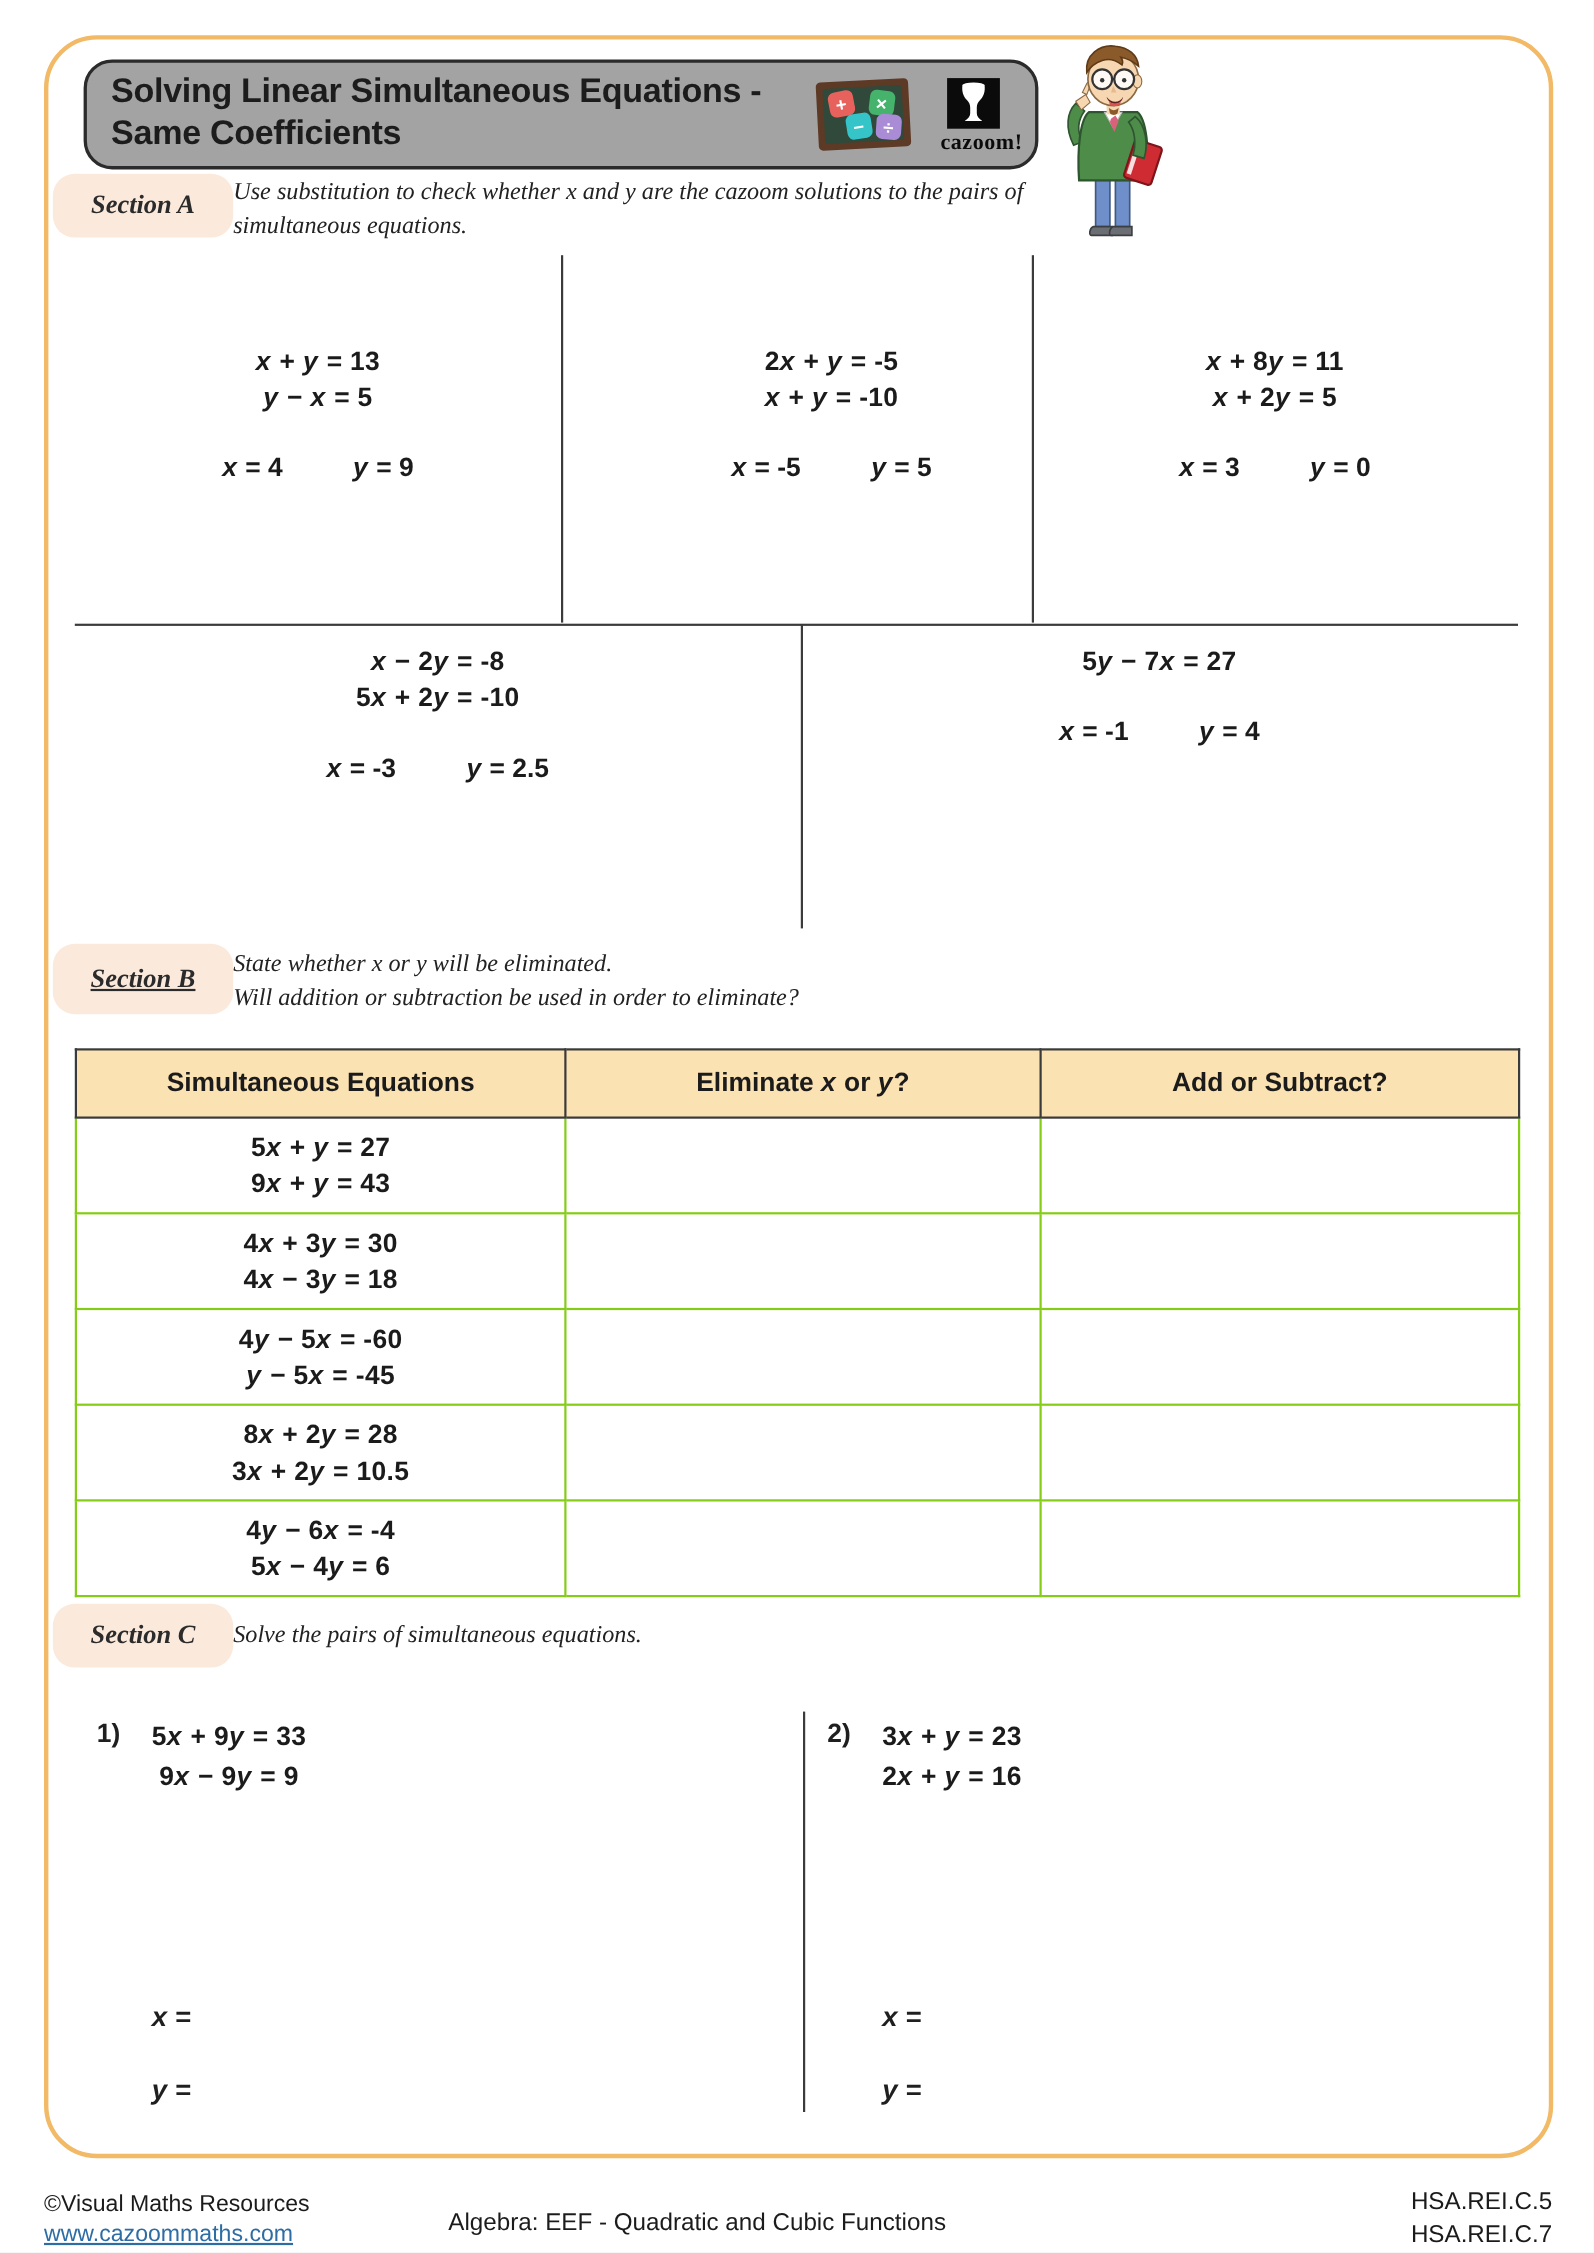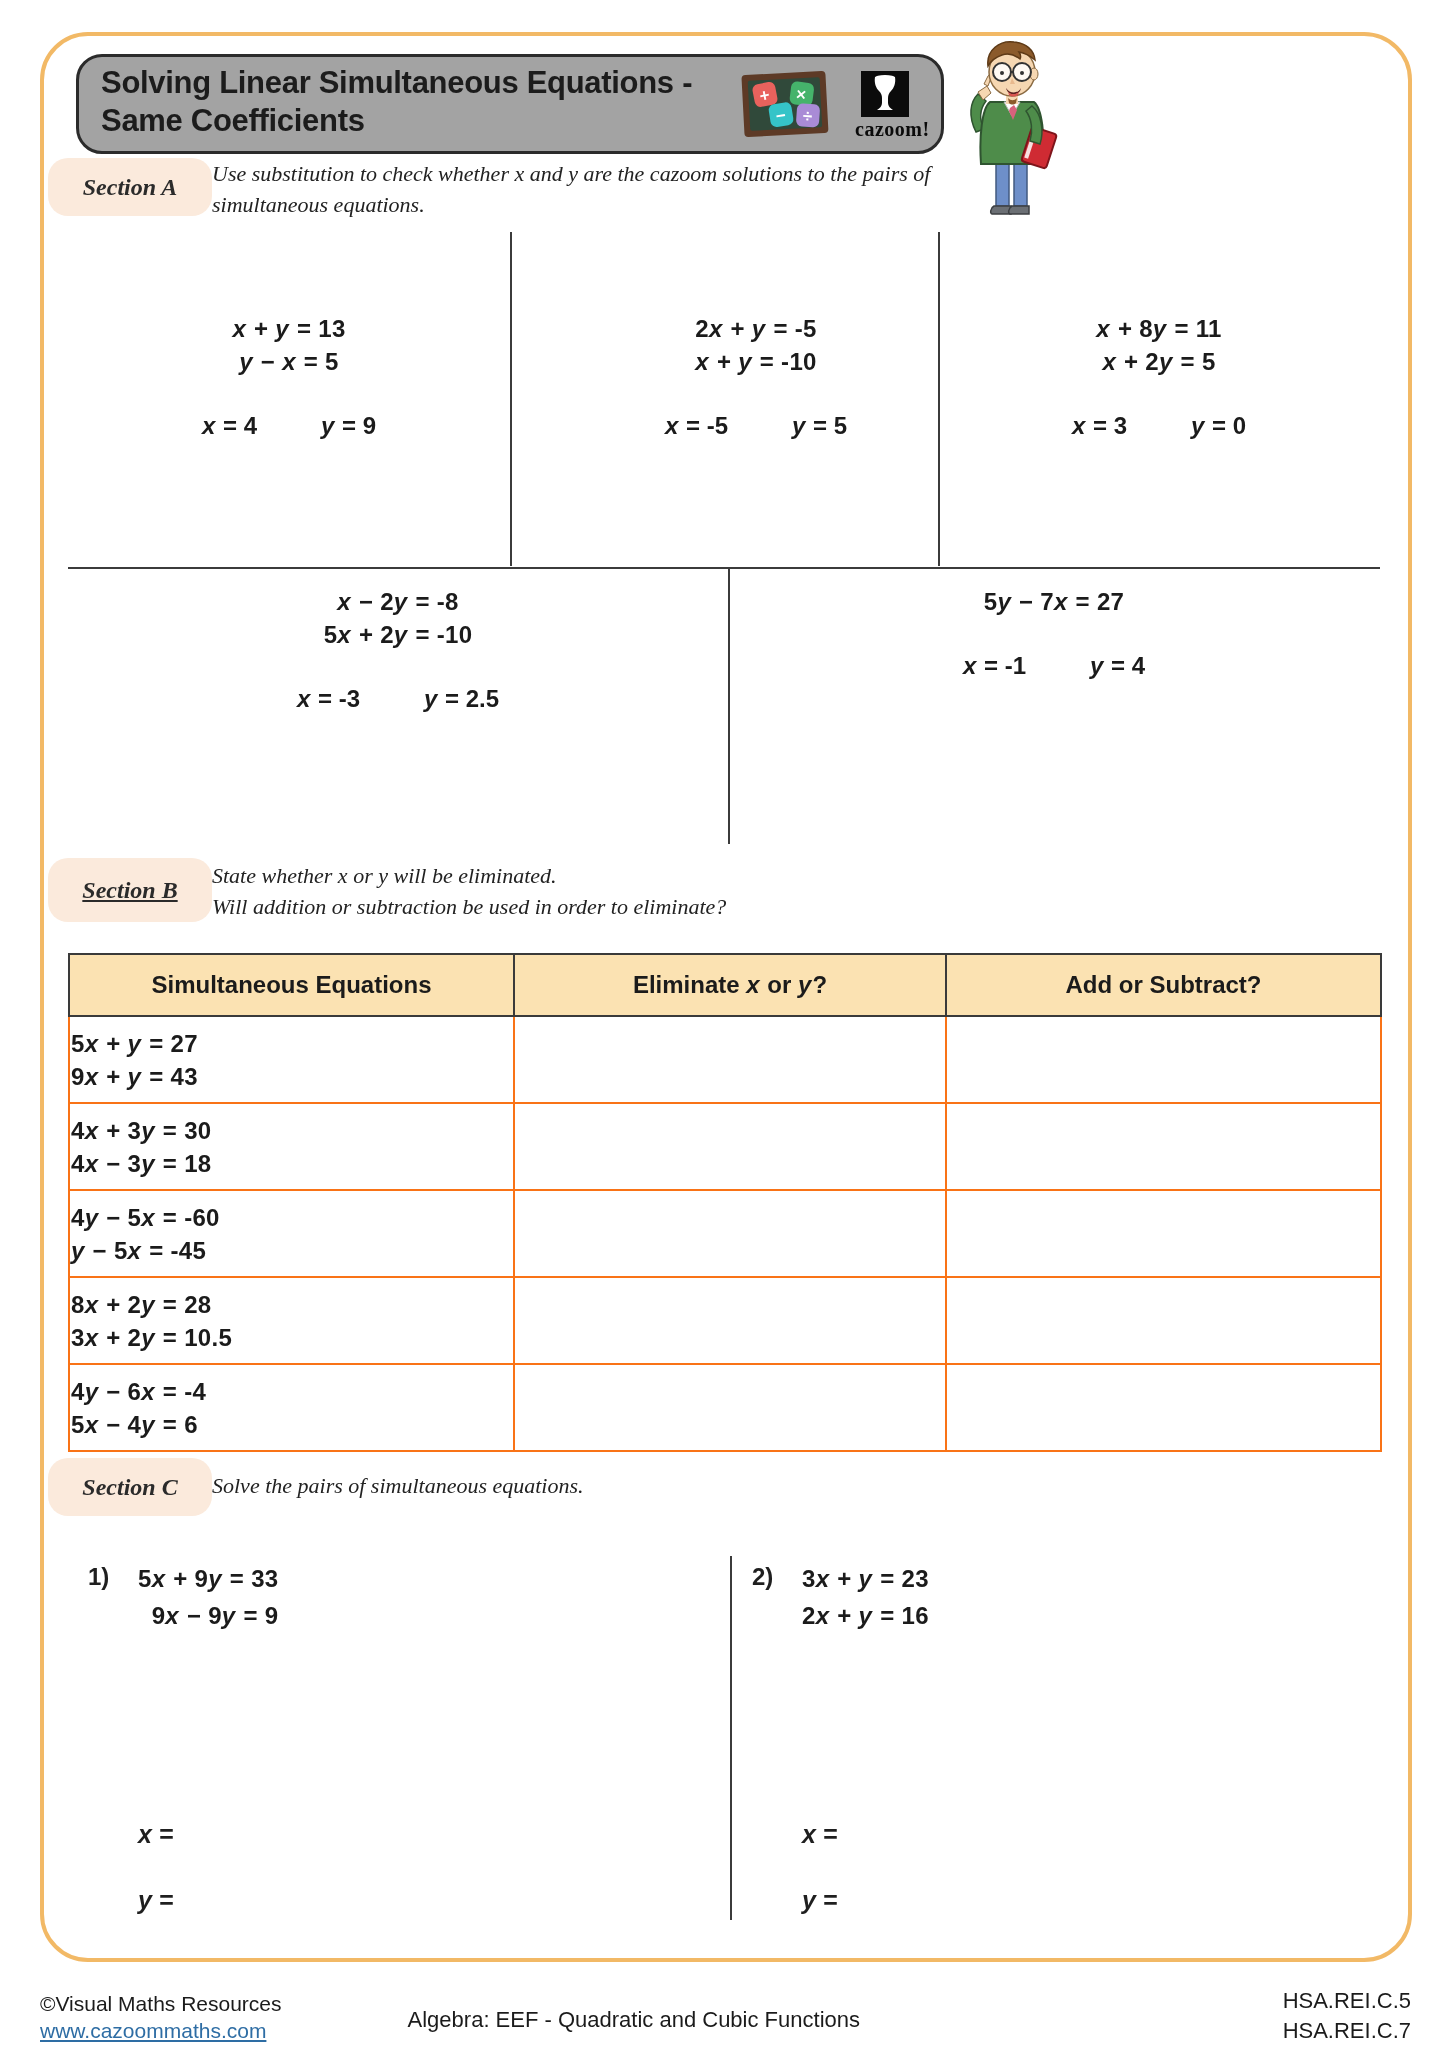"5x + y = 27" table.bt td { border: 2px solid #f97316 -> 2px solid #84cc16; text-align: left -> center }
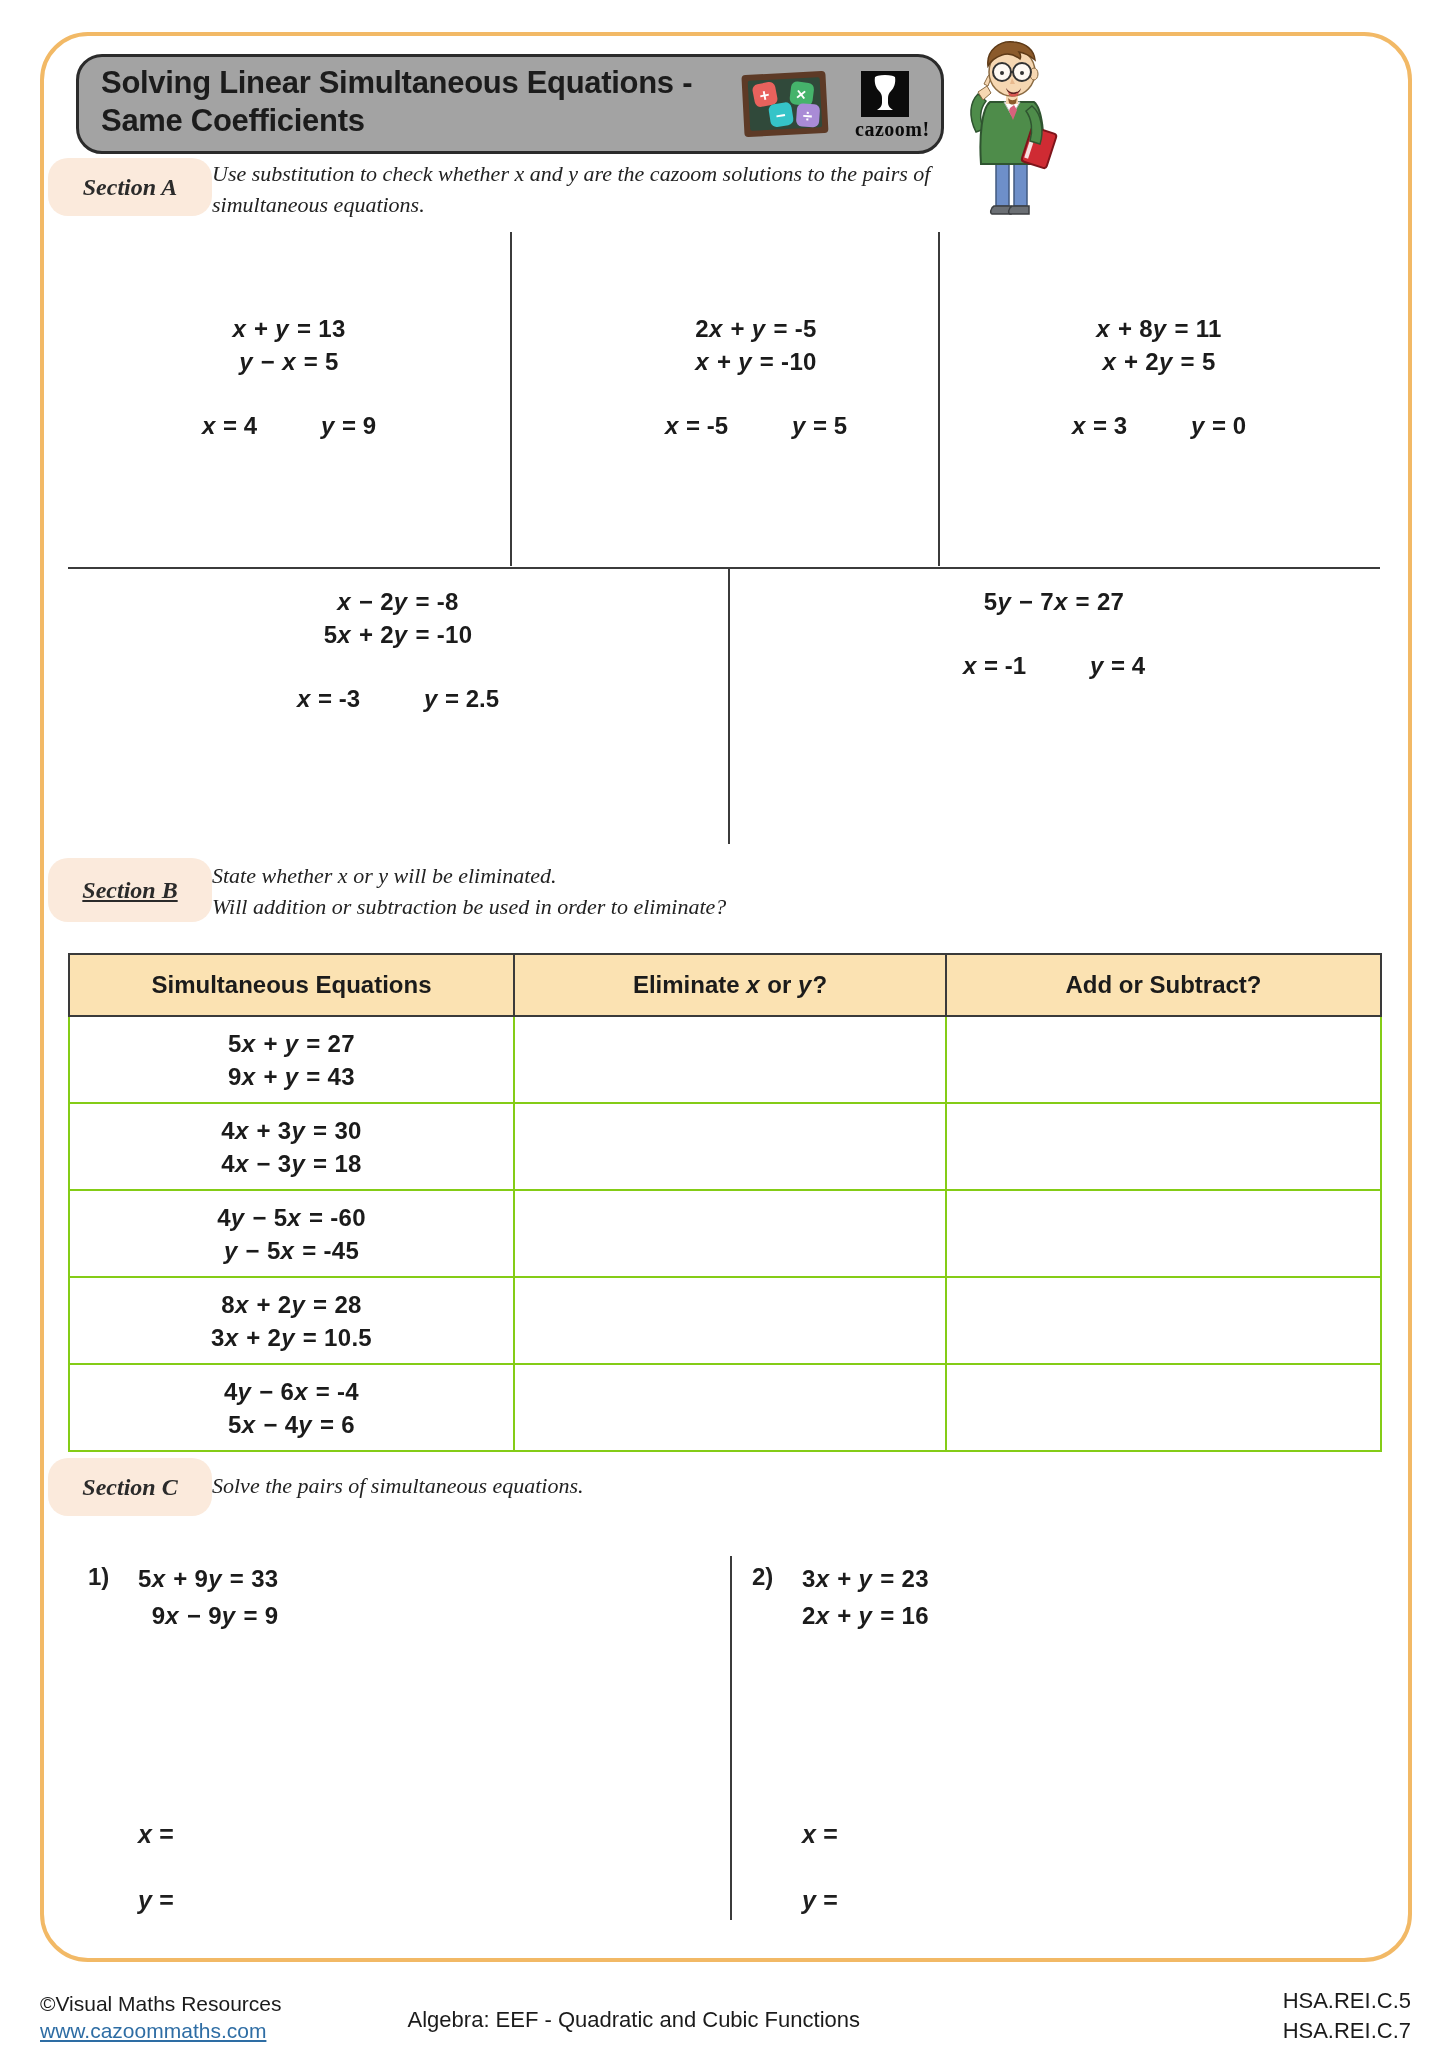"5x + 9y = 33" .probeqs .eq { text-align: right -> center }
